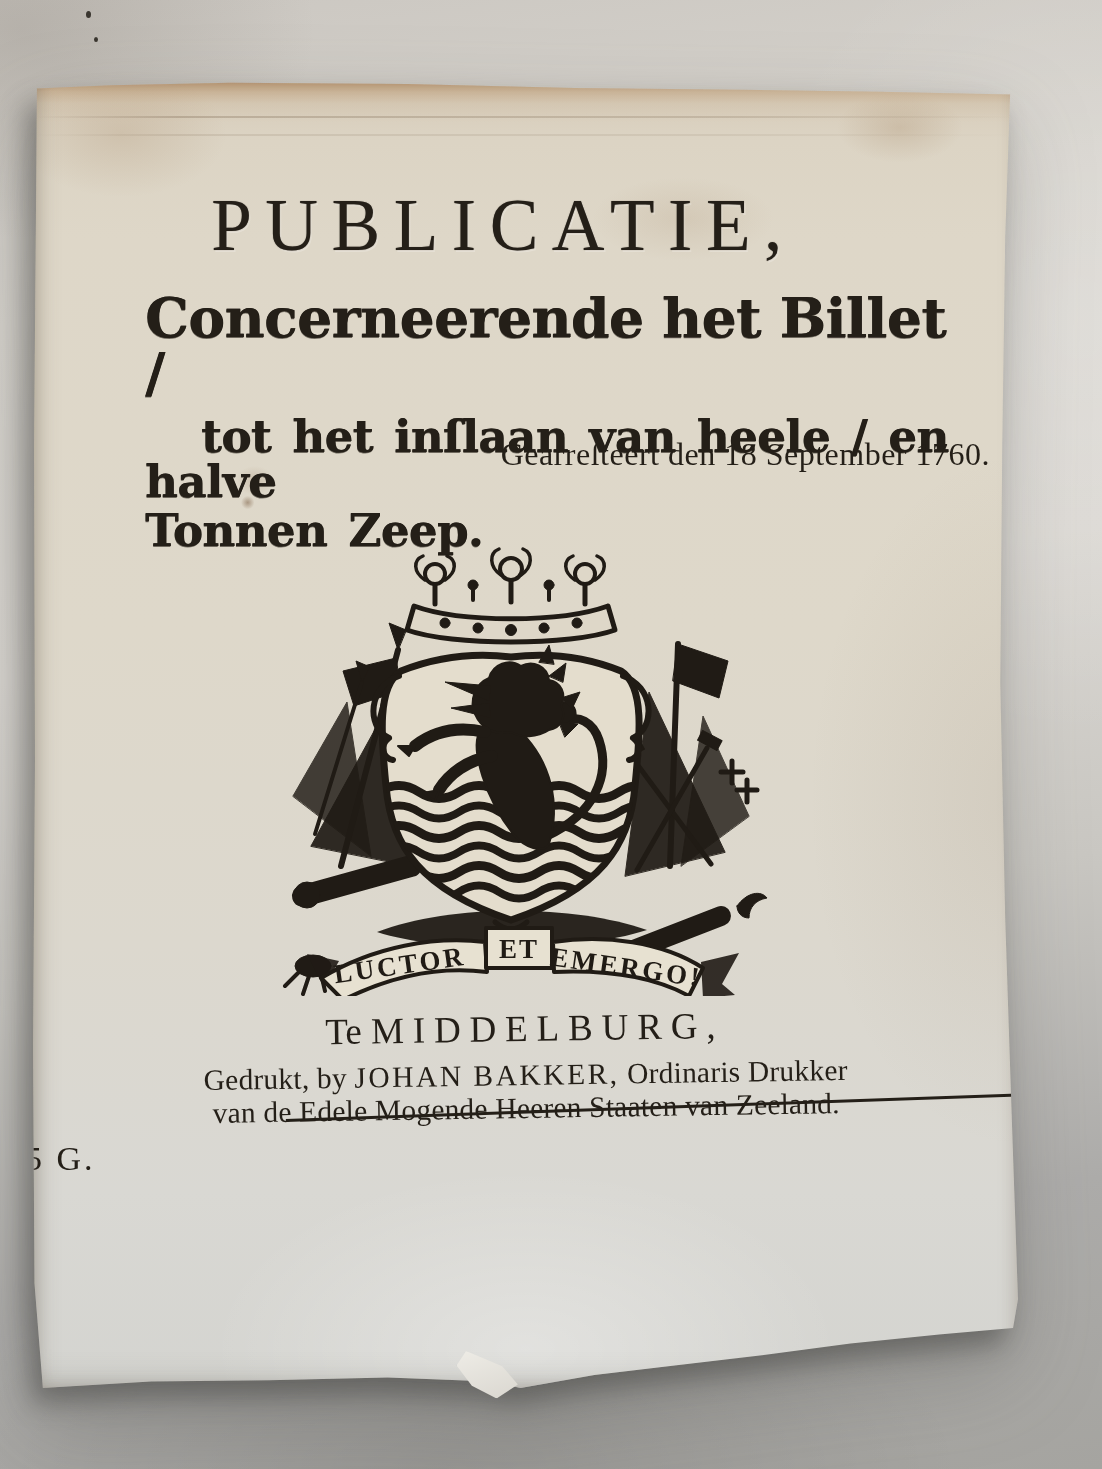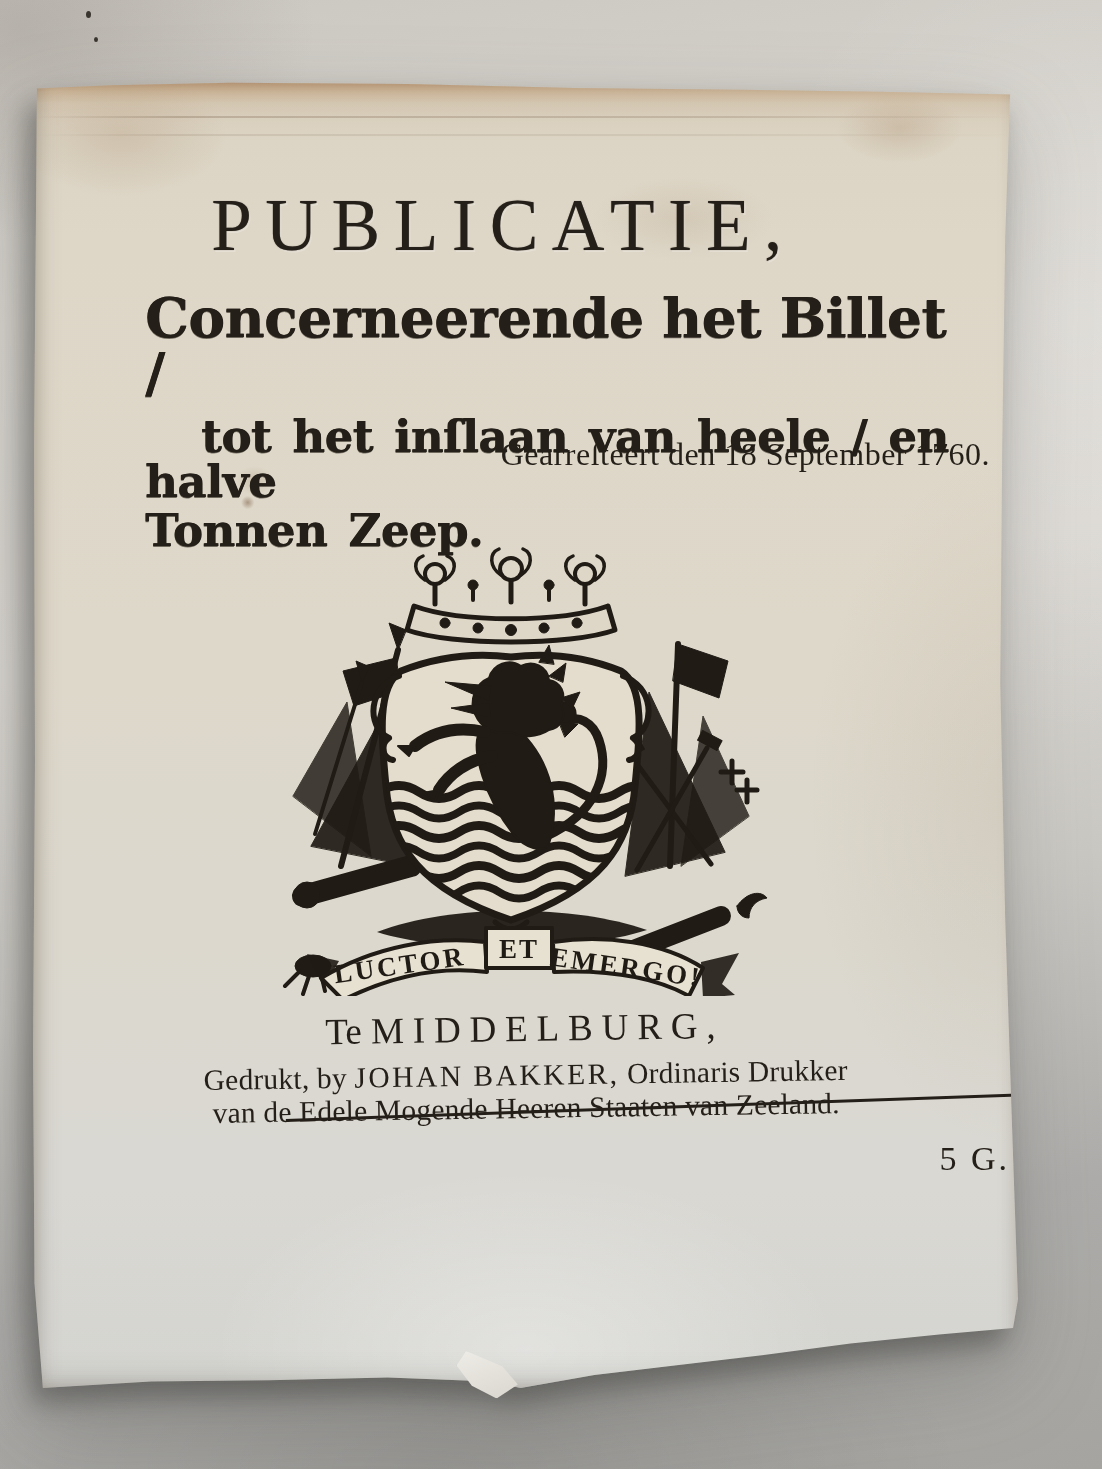"5 G." .price { text-align: right -> left }
